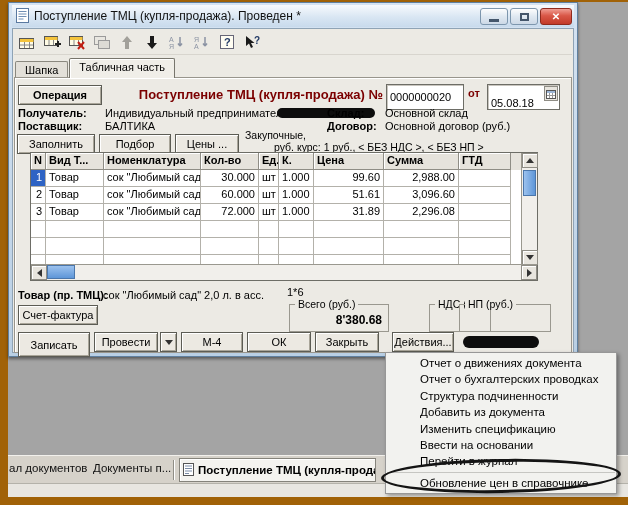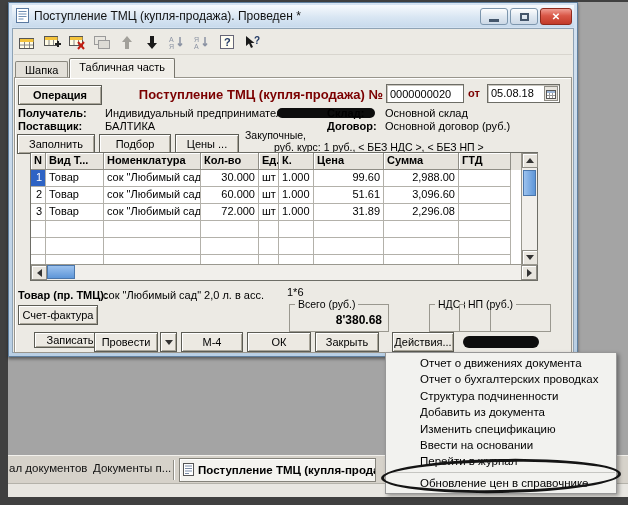"Поступление ТМЦ (купля-продажа)." .page { background: #404040 -> #a16207 }
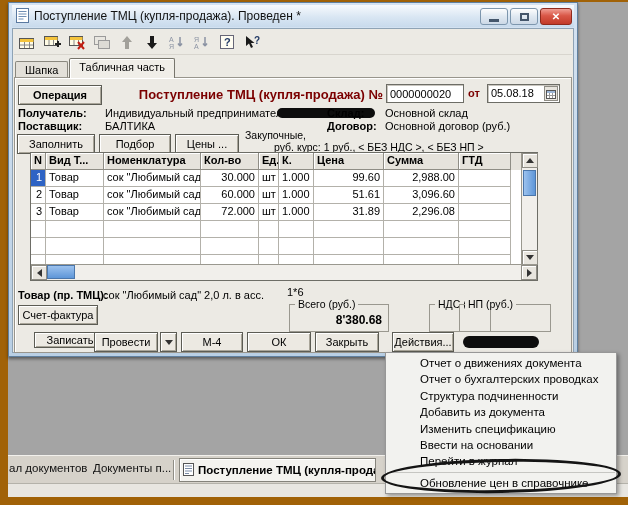"0000000020" .tbx { padding: 2px 3px -> 12px 3px }
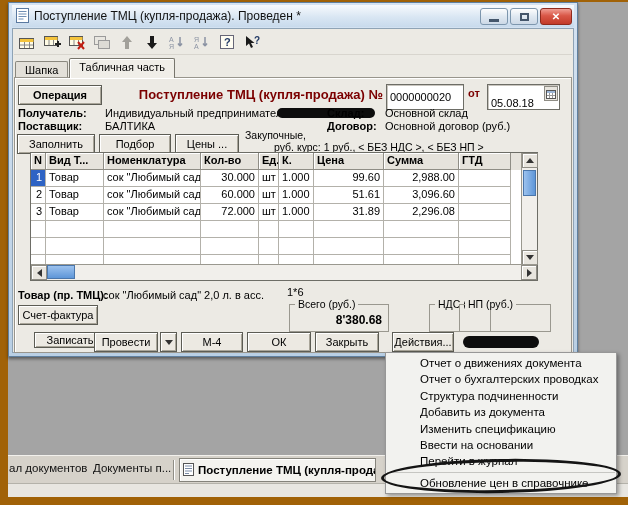"Записать" button.btn { height: 16px -> 25px; left: 19px -> 3px }
